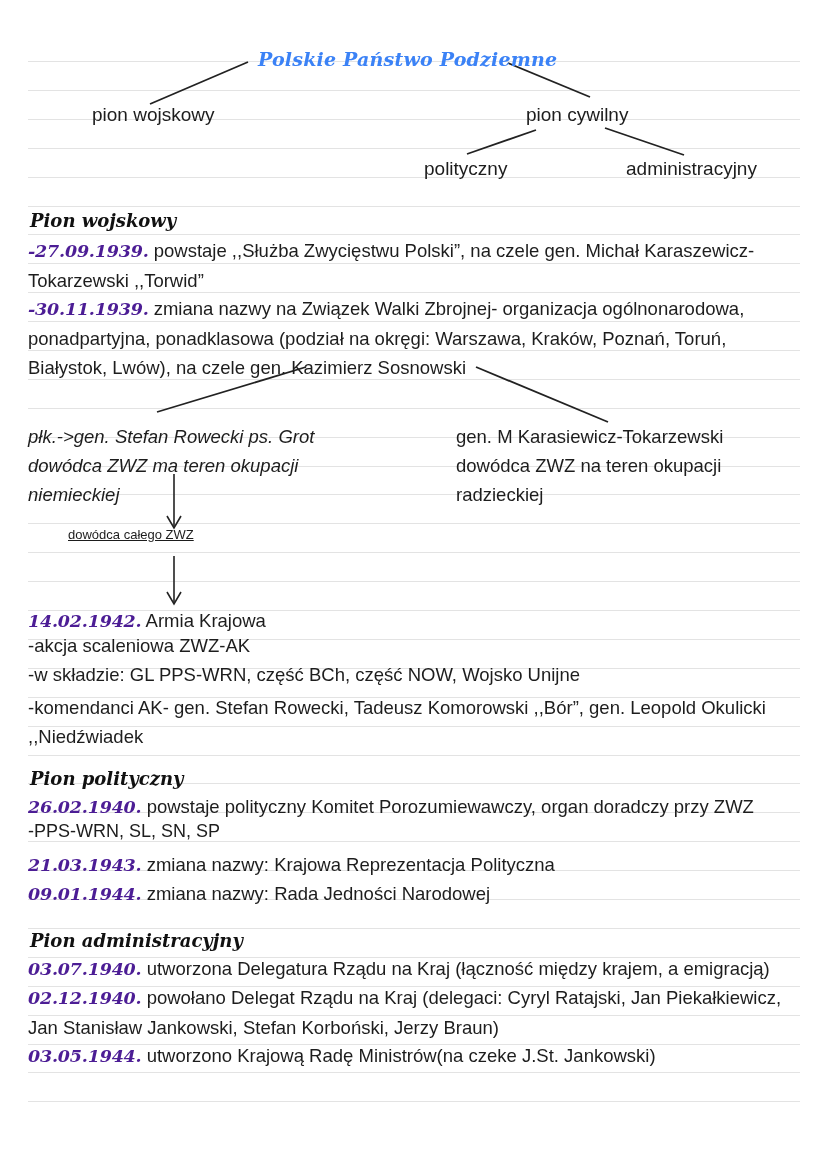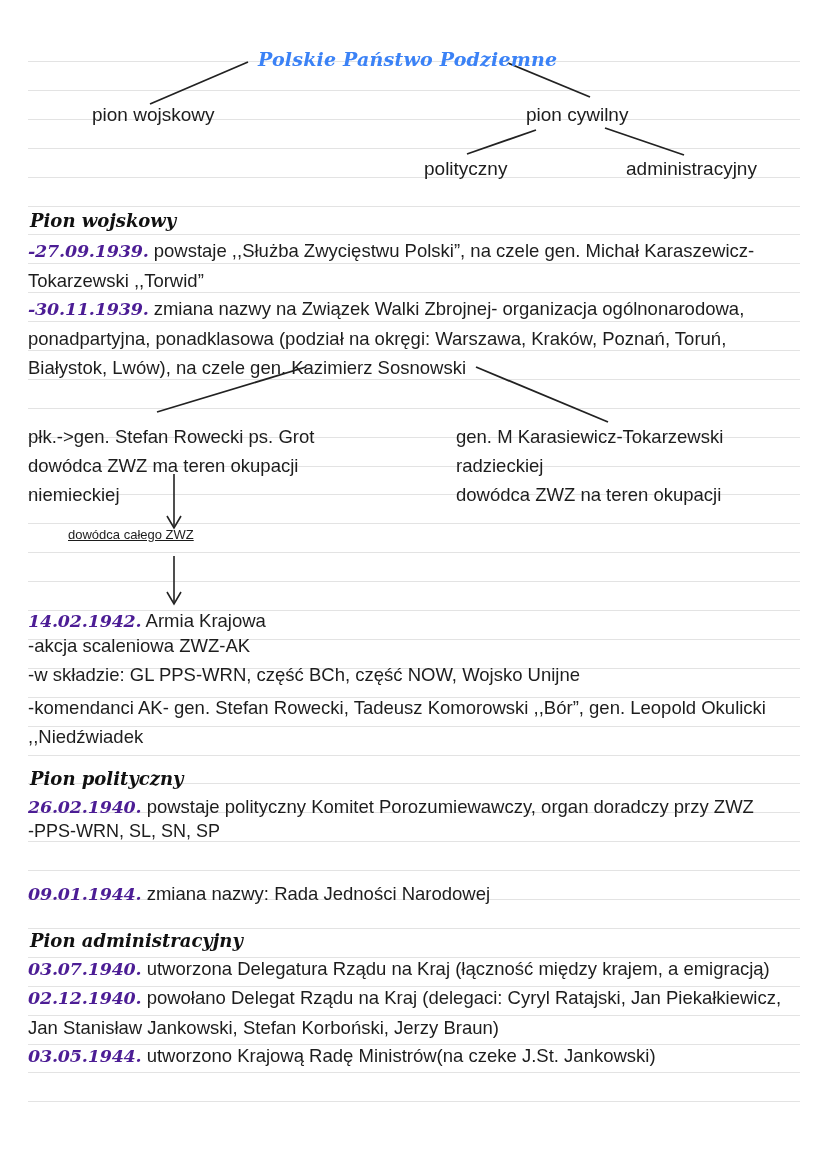"płk.->gen. Stefan Rowecki ps. Grot" div.line-block { font-style: none -> italic }
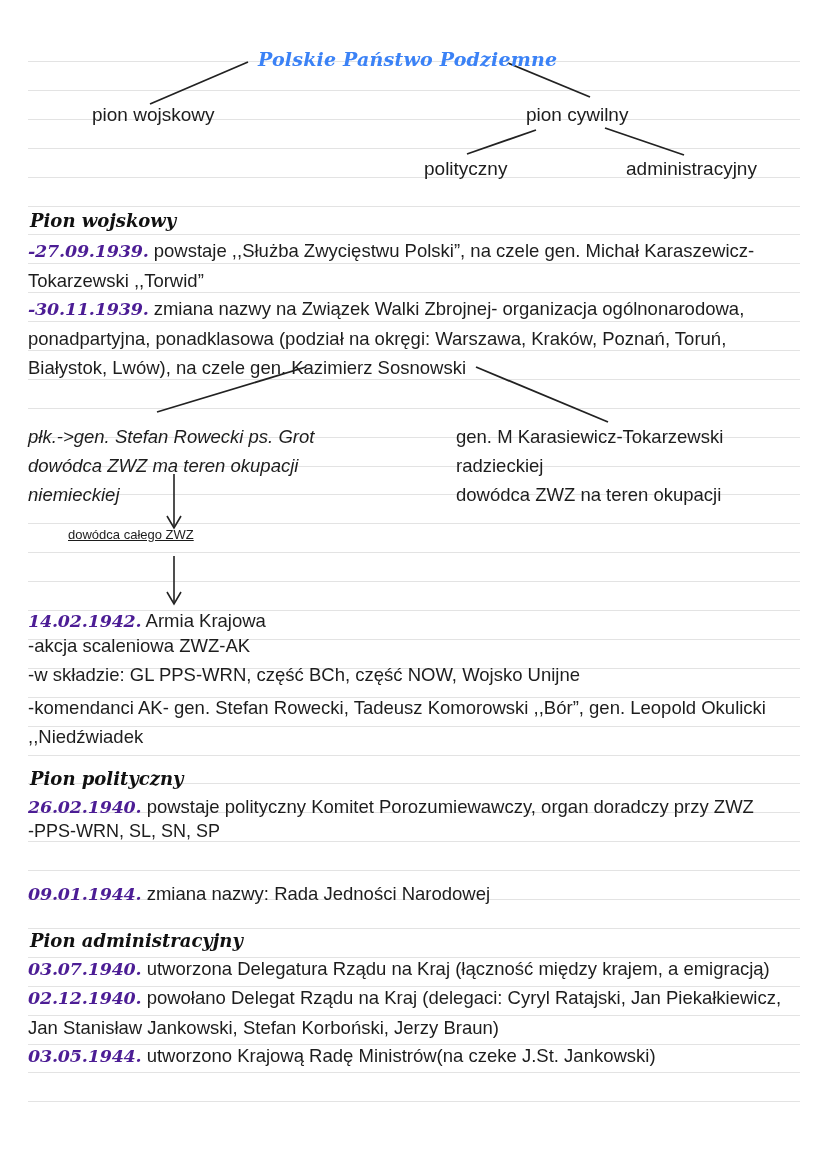"radzieckiej" div { order: before "dowódca ZWZ na teren okupacji" -> after "dowódca ZWZ na teren okupacji" }
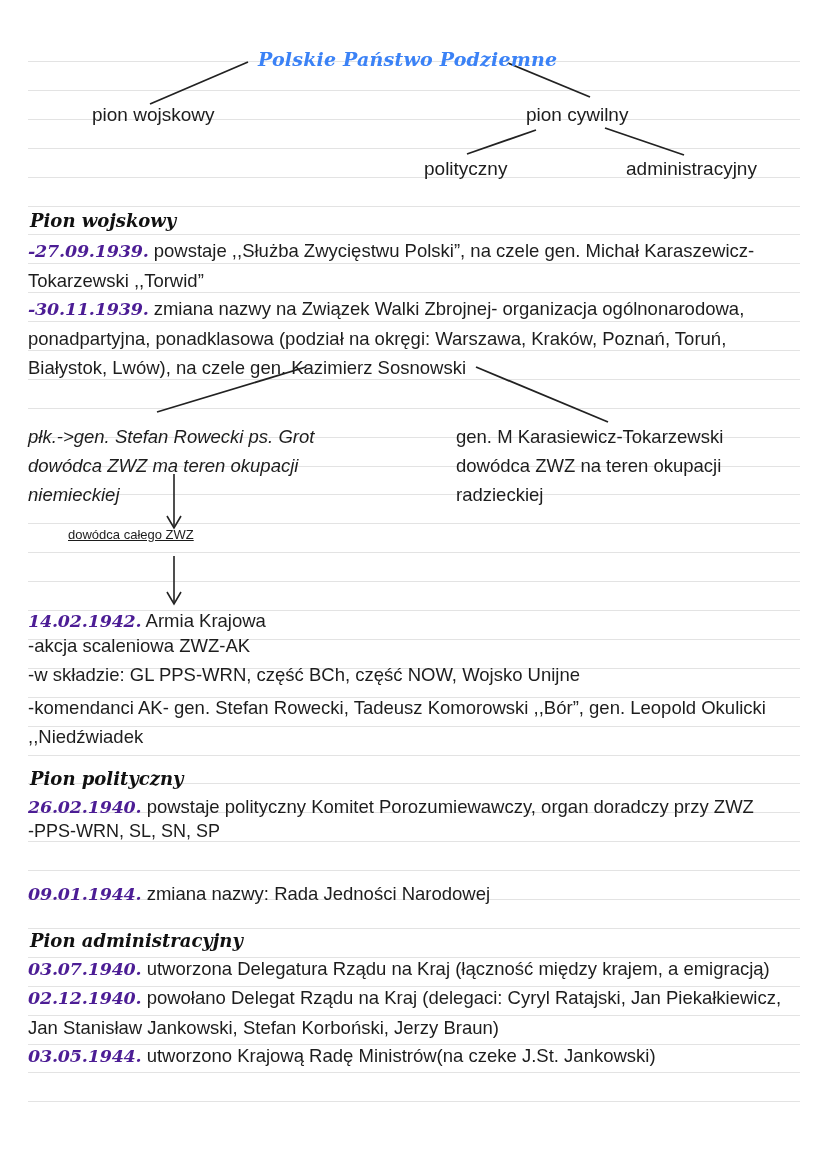"21.03.1943. zmiana nazwy: Krajowa" div.para { html: none -> <div> <span>21.03.1943.</span><span> zmiana nazwy: Krajowa Reprezentacja Polityczna</span> </div> }
